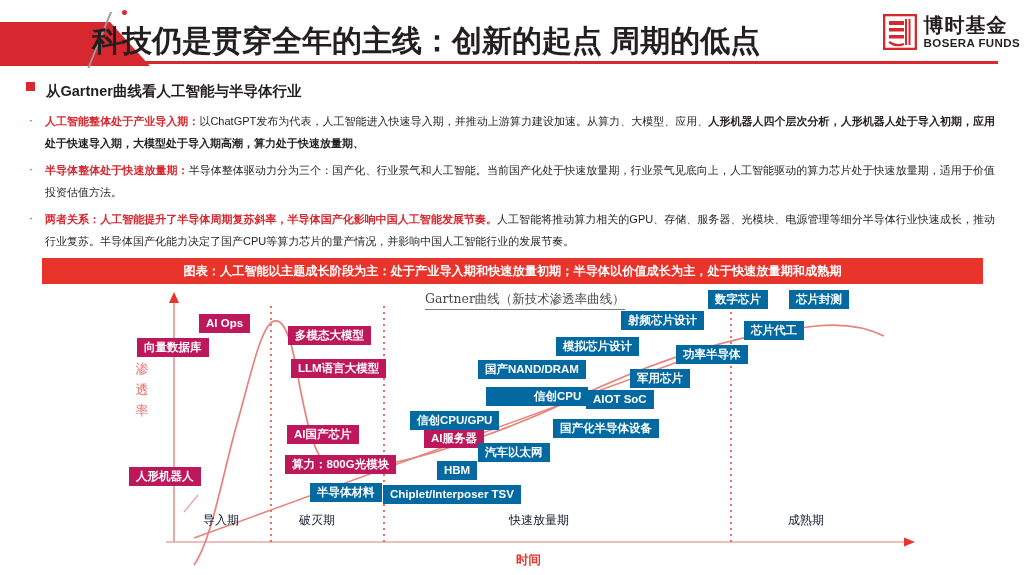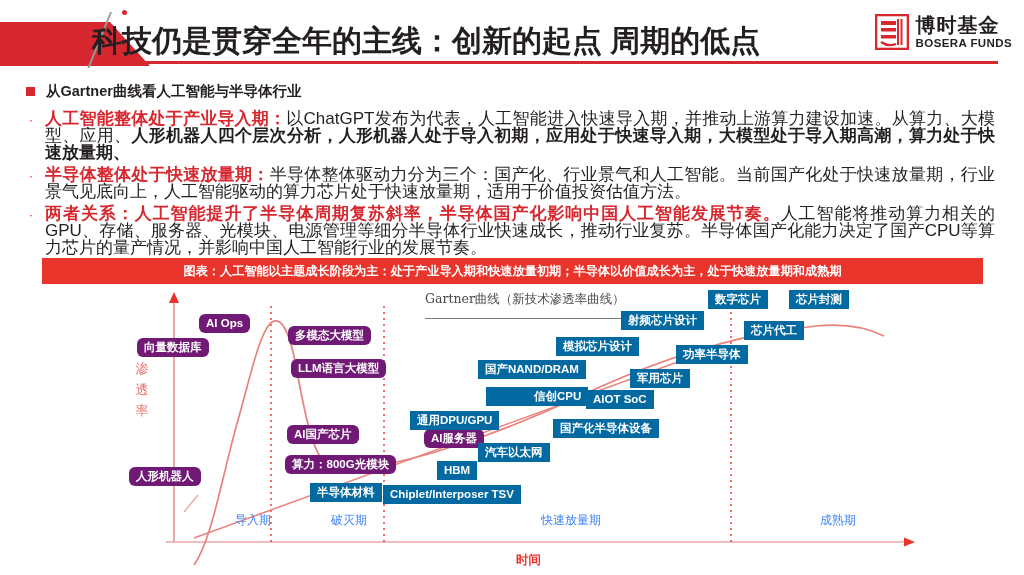"博时基金" .logo { right: 12px -> 4px }
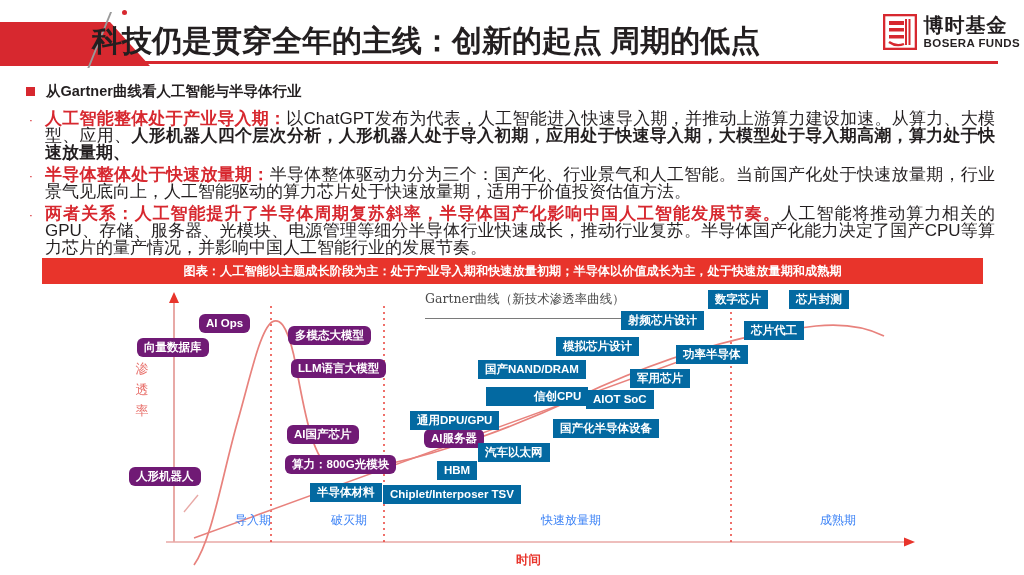"从Gartner曲线看人工智能与半导体行业" .h-bullet { align-items: center -> none }
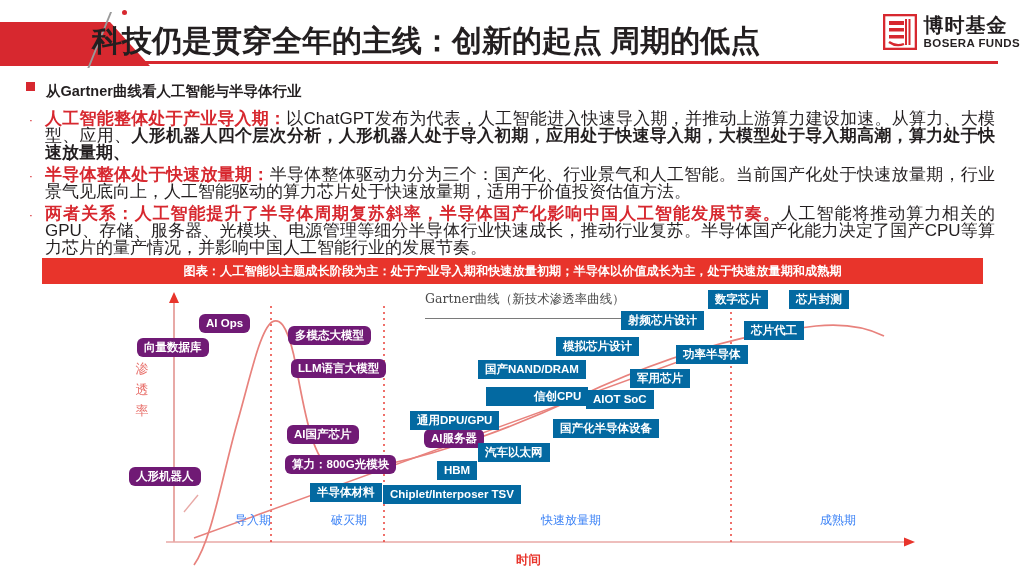"人工智能整体处于产业导入期：以ChatGPT发布为代表，人工智能进入快速导入期，" .ptxt { font-size: 17px -> 11px; line-height: 17px -> 22px }
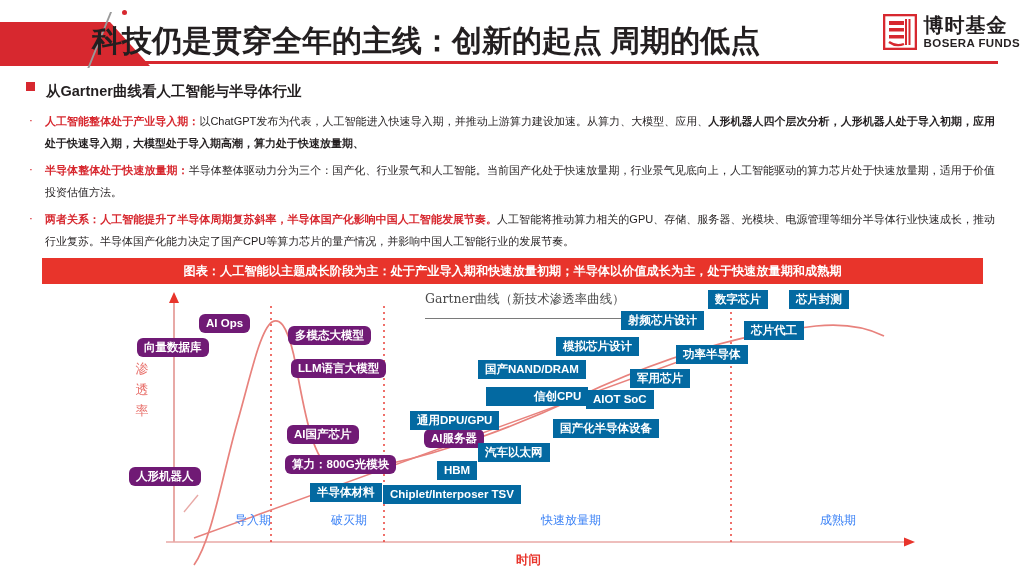"Gartner曲线（新技术渗透率曲线）" .gartner-title { padding-bottom: 10px -> 1px }
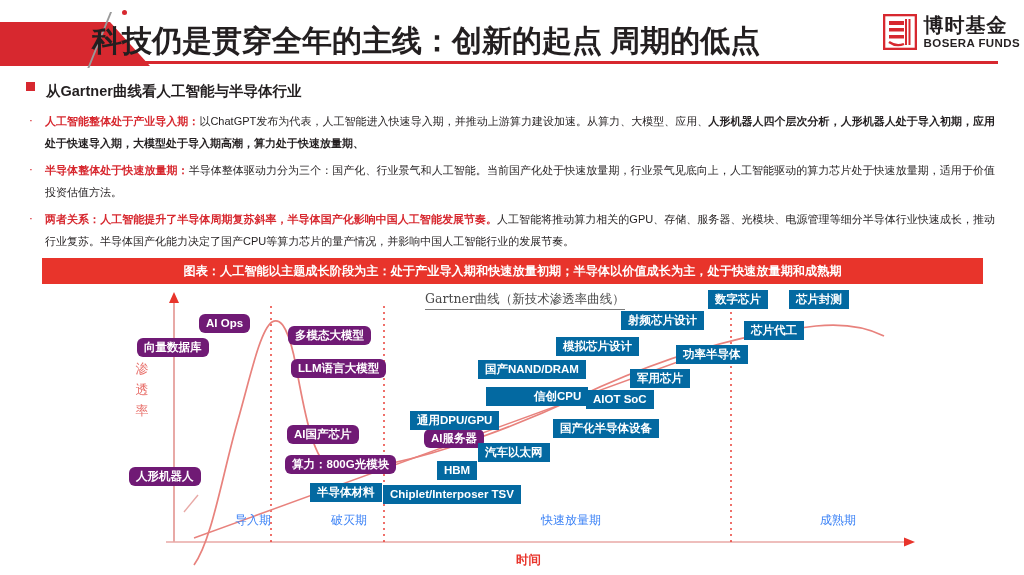"AI Ops" .lab.black { background: #701a75 -> #be185d; border-radius: 6px -> none }
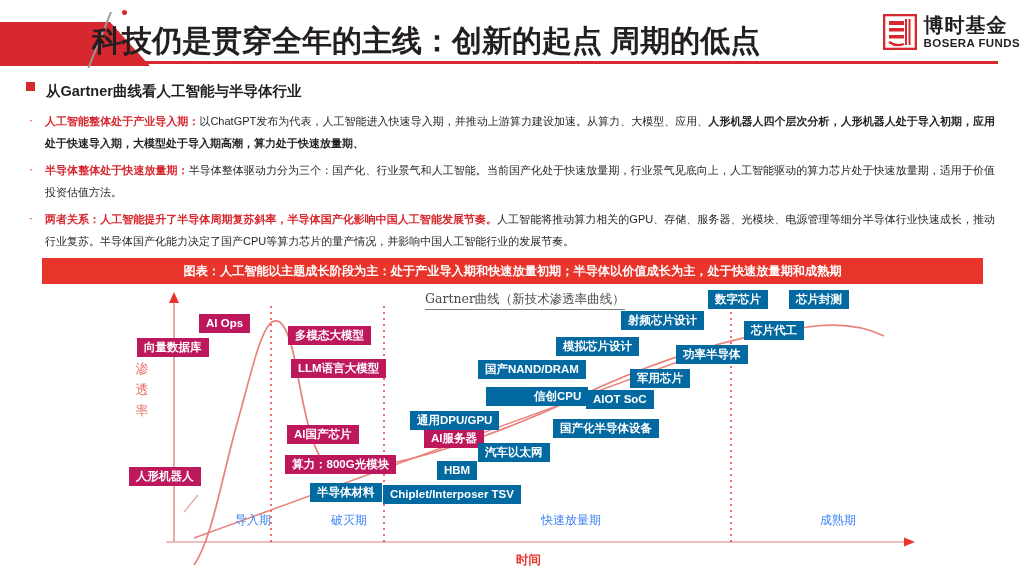"通用DPU/GPU" div.lab { text: 通用DPU/GPU -> 信创CPU/GPU }
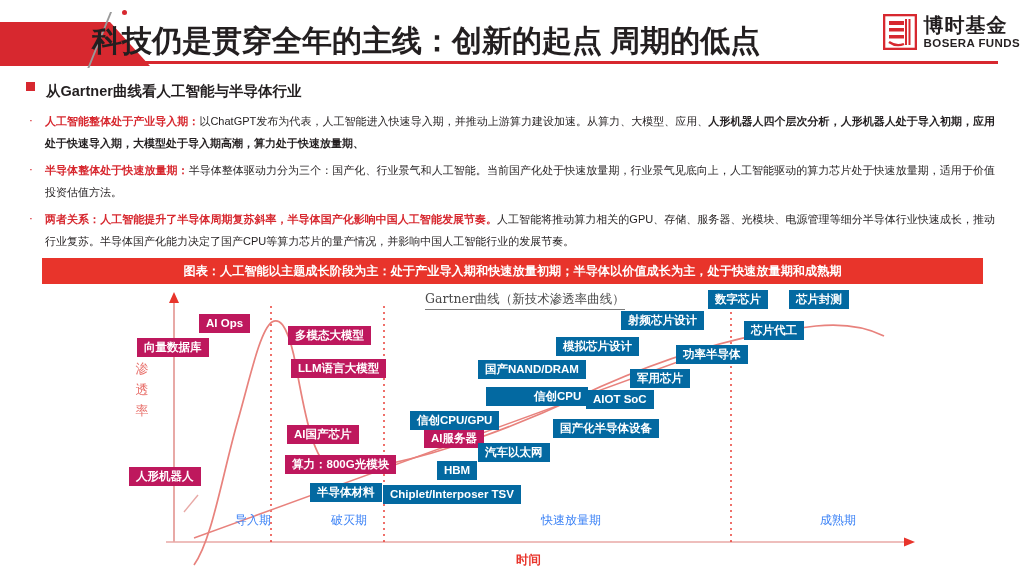"导入期" .axis-txt { color: #3b82f6 -> #0f172a; margin-left: 32px -> none }
